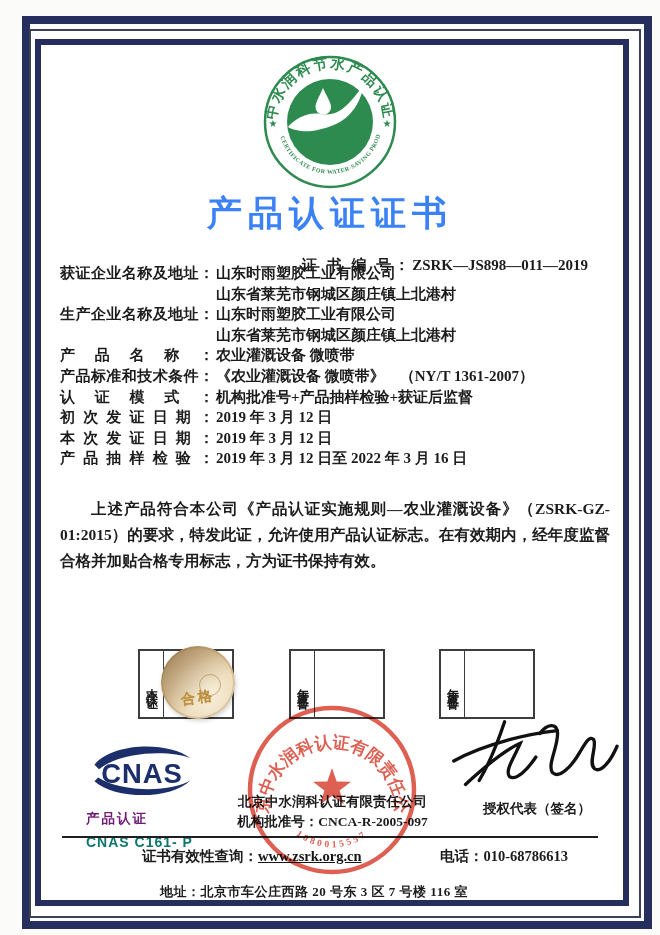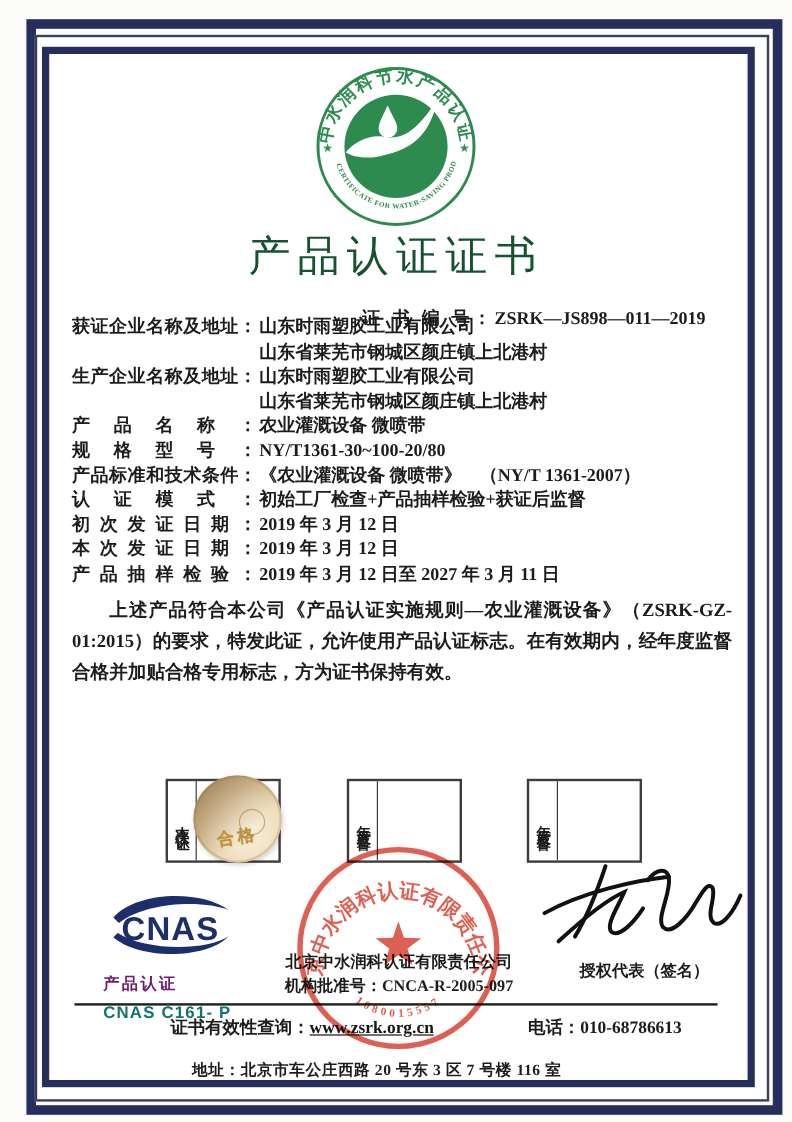"产品认证证书" .doc-title { color: #14532d -> #3b82f6; font-weight: normal -> bold }
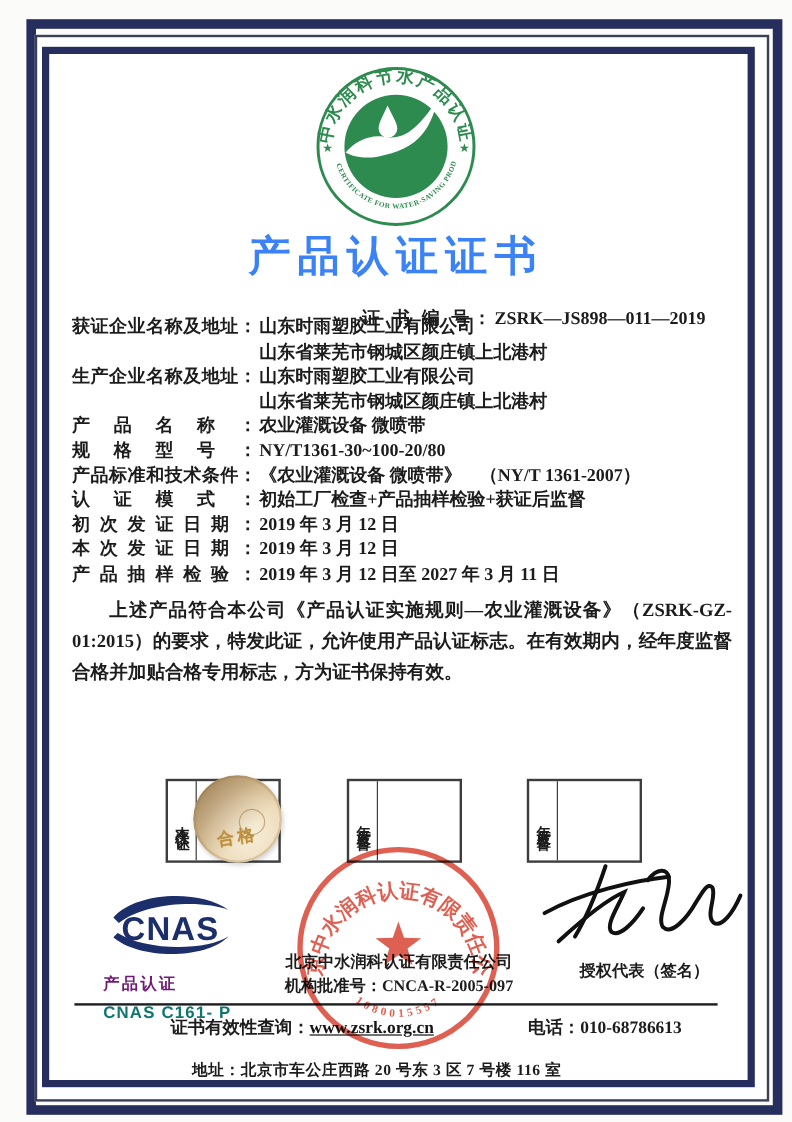"规格型号：" div.frow { html: <div> <span>规格型号：</span> <span>NY/T1361-30~100-20/80</span> </div> -> none }
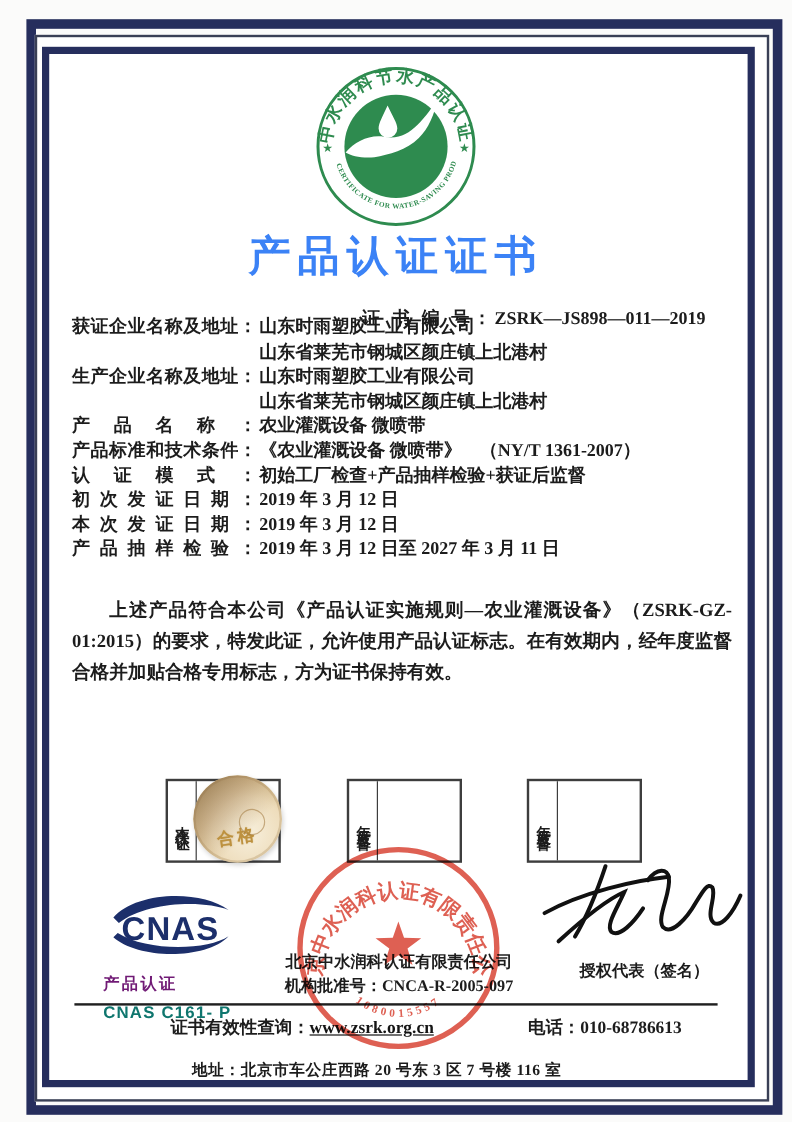"初始工厂检查+产品抽样检验+获证后监督" span.fval { text: 初始工厂检查+ -> 机构批准号+ }
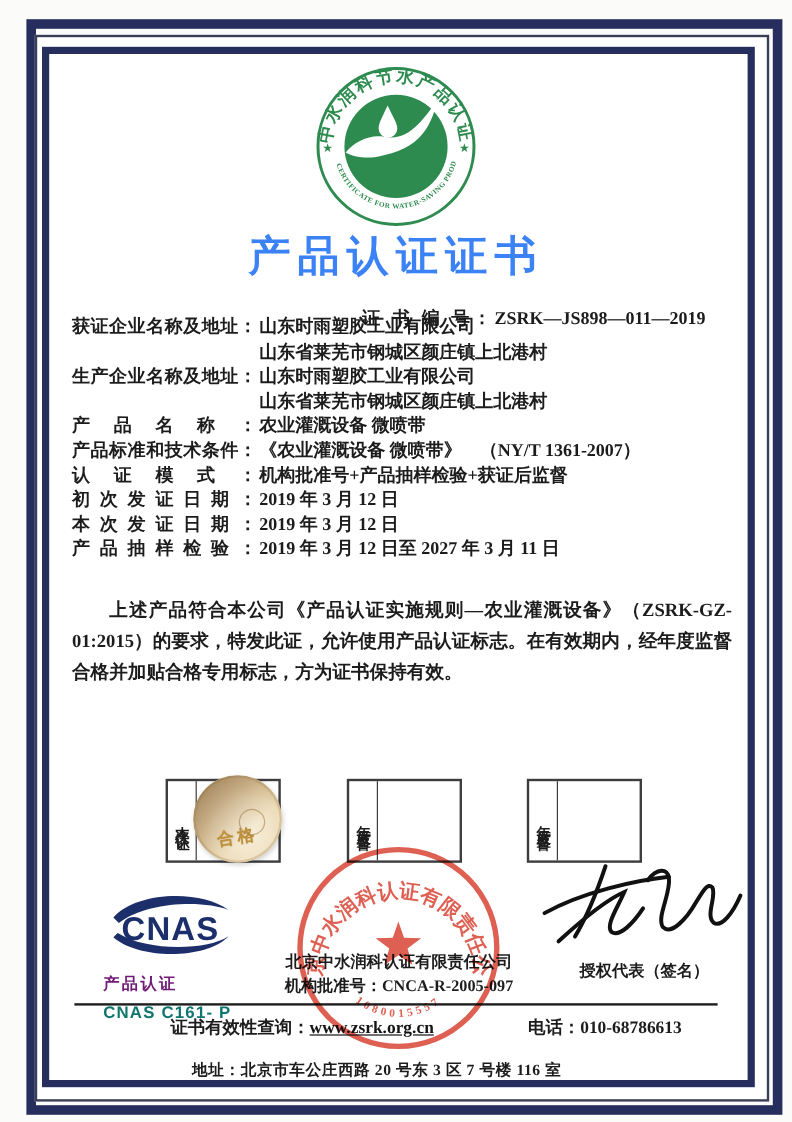"2019 年 3 月 12 日至" span.fval { text: 2027 年 3 月 11 -> 2022 年 3 月 16 }
